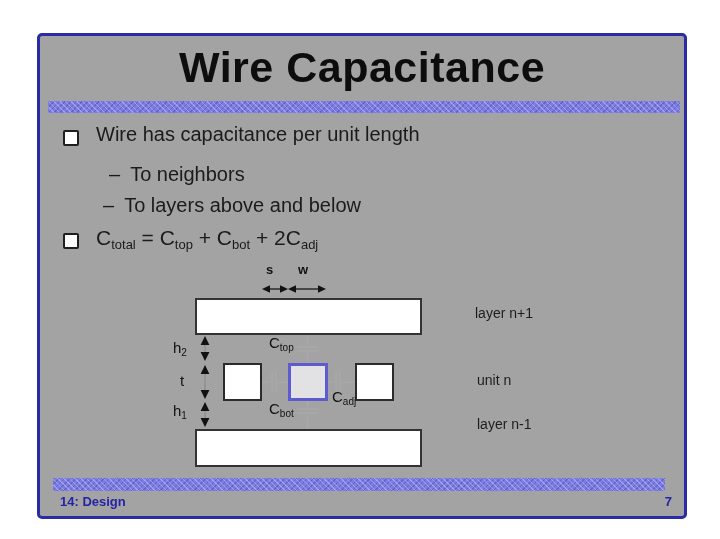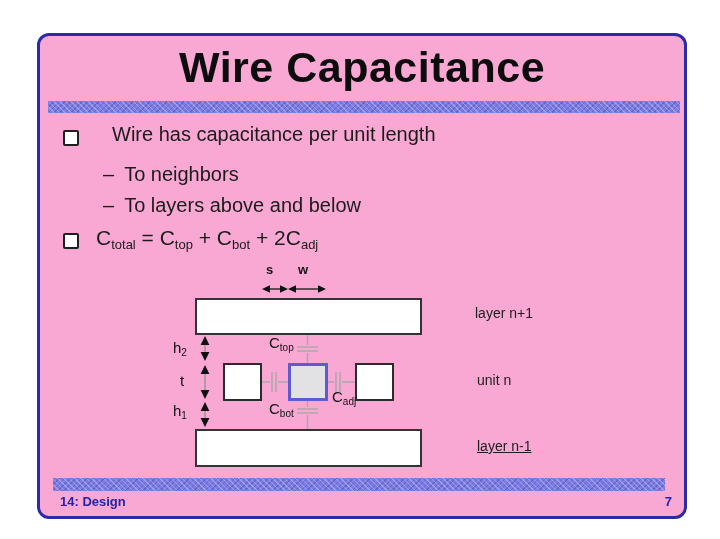"Wire Capacitance" .slide { background: #f9a8d4 -> #a3a3a3; border-radius: 12px -> 5px }
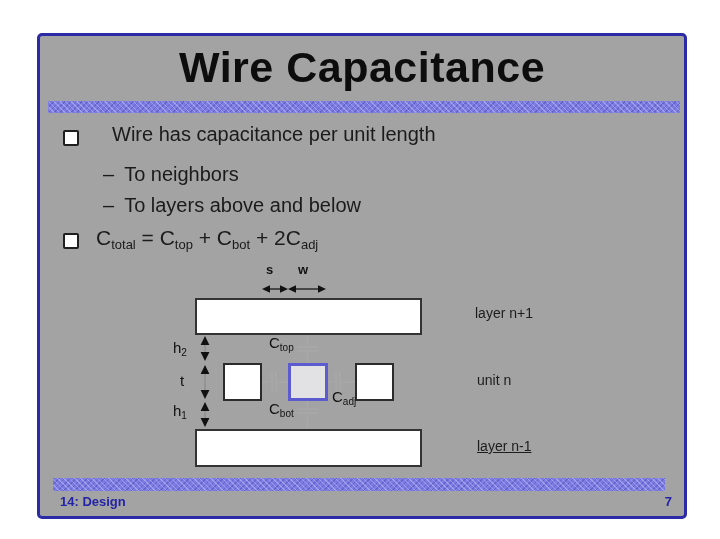"Wire has capacitance per unit" .b1-text { margin-left: 16px -> none }
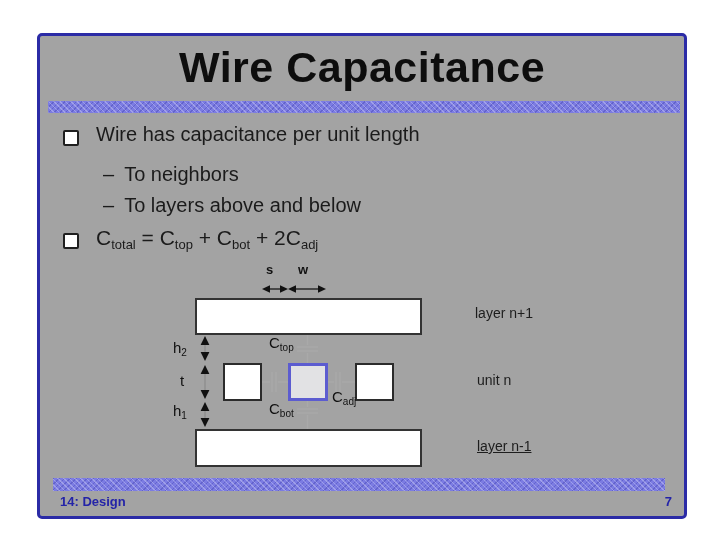"– To neighbors" .sub1 { left: 63px -> 69px }
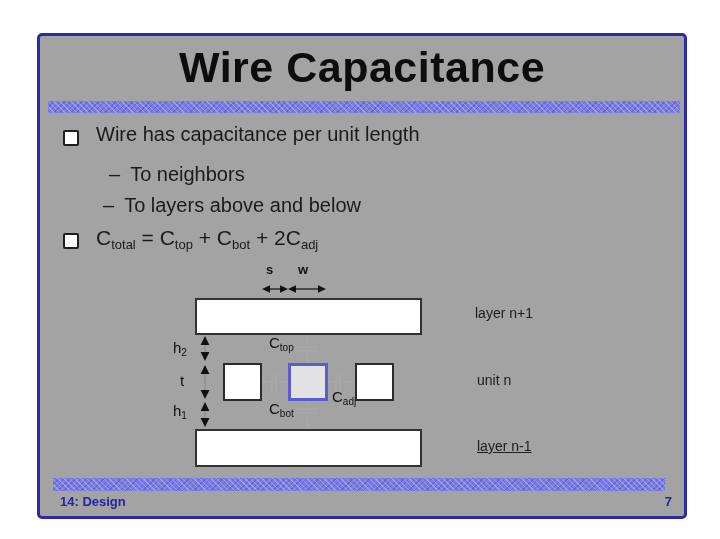"layer n-1" .lab-lay-bot { text-decoration: underline -> none; top: 402px -> 380px }
